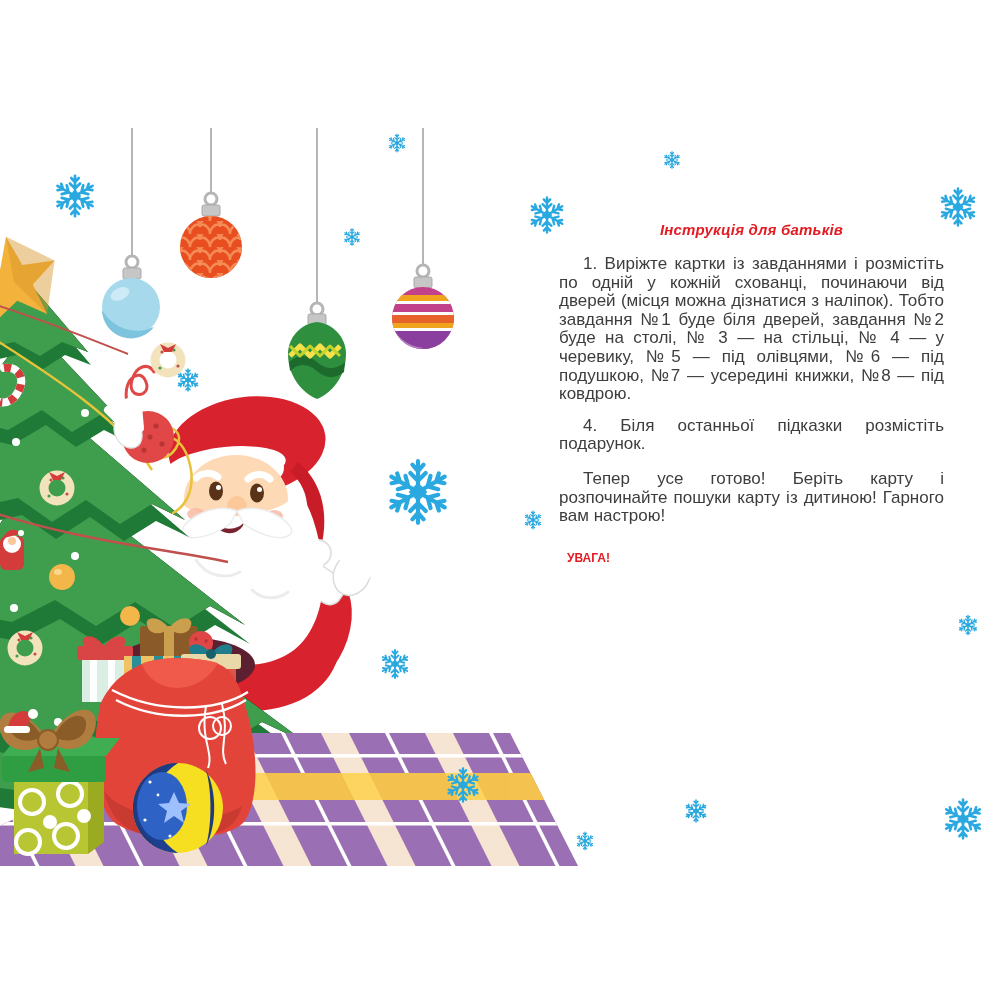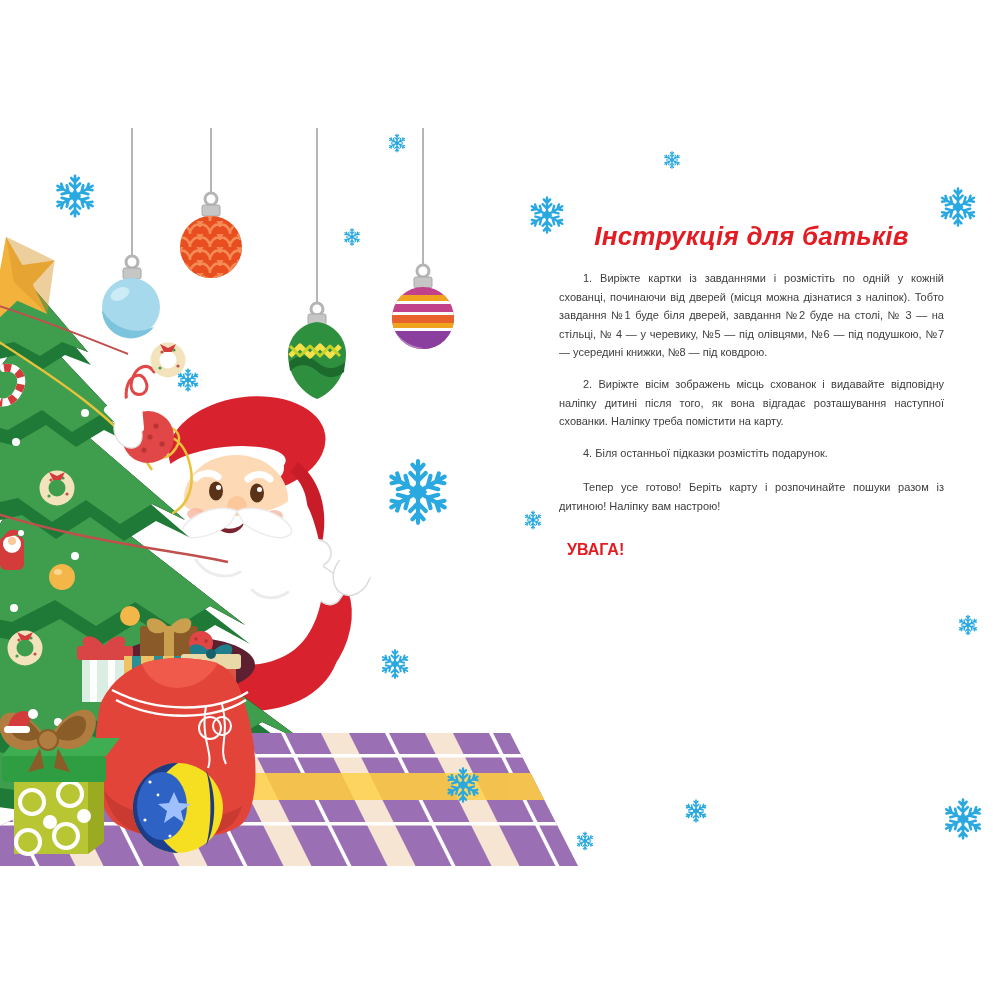"Інструкція для батьків" .title { font-size: 26px -> 15px }
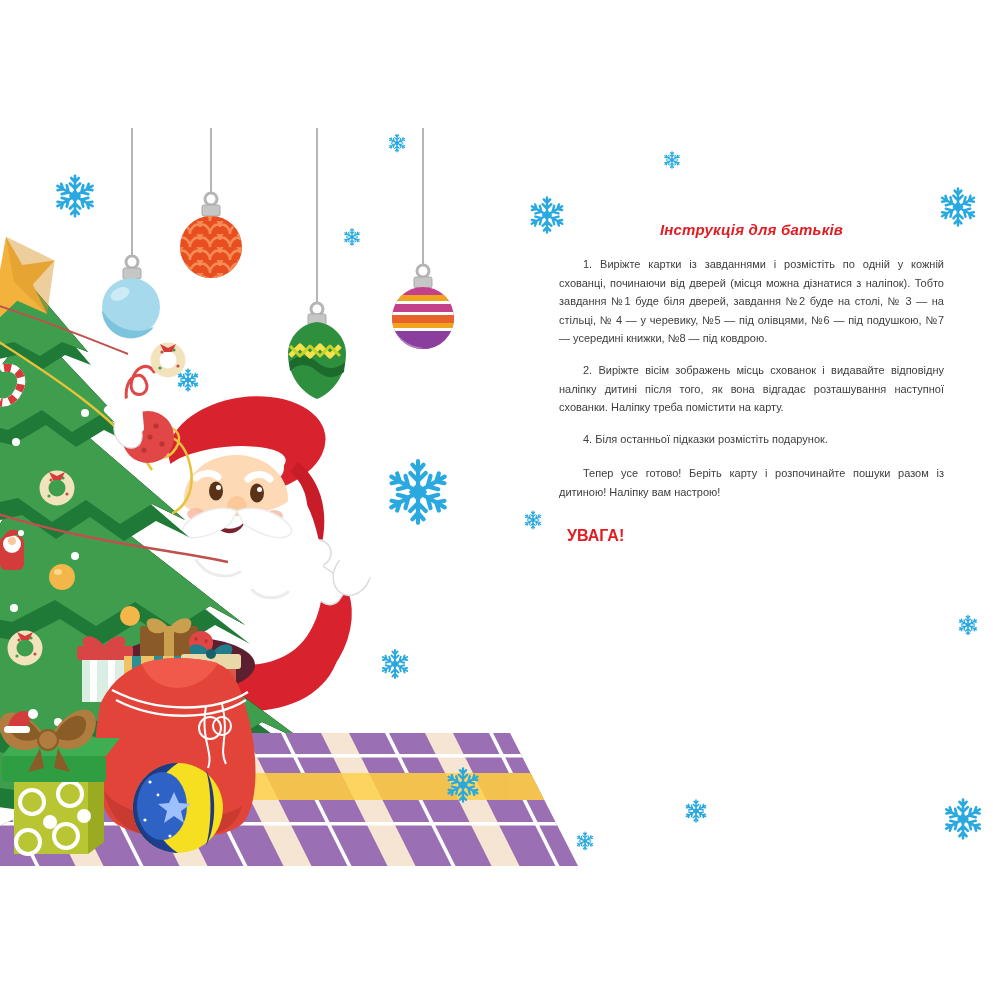"1. Виріжте картки із завданнями" .para { font-size: 11px -> 17px }
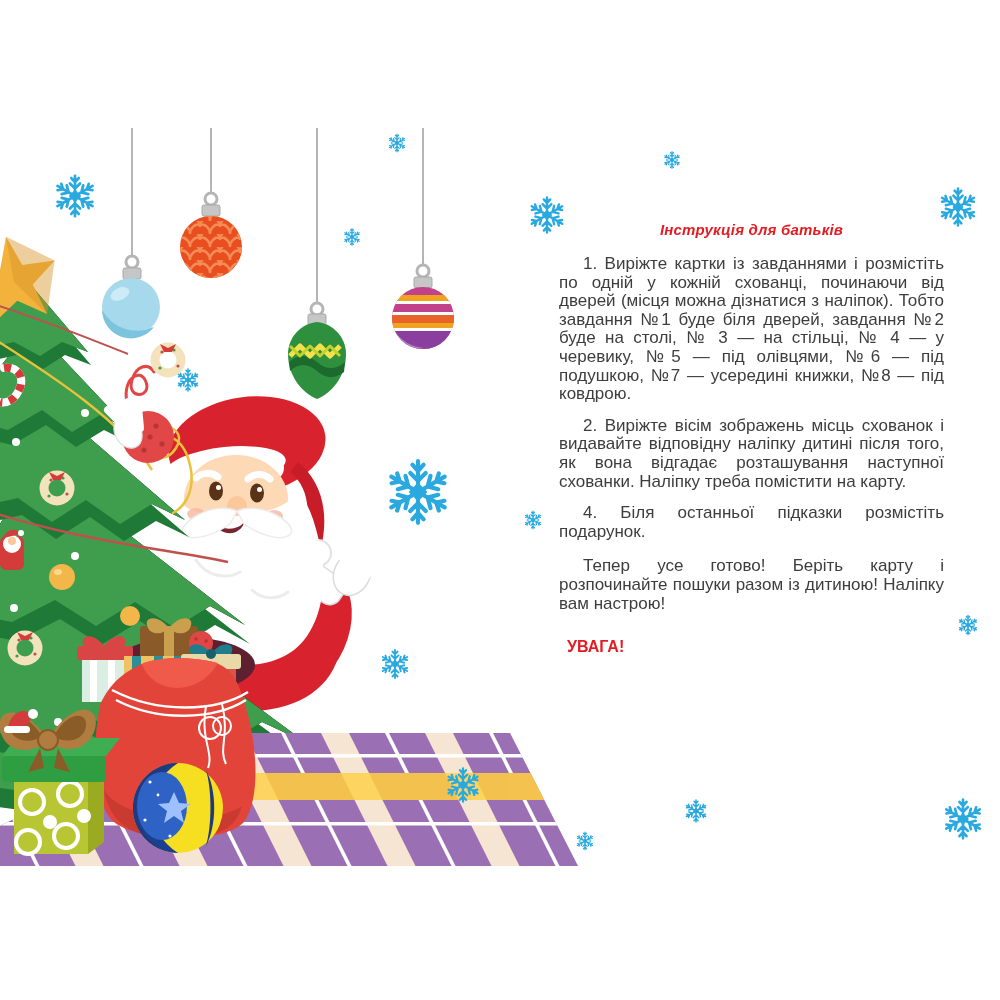"2. Виріжте вісім зображень місць" p.para { html: <p>2. Виріжте вісім зображень місць схованок і видавайте відповідну наліпку дитині після того, як вона відгадає розташування наступної схованки. Наліпку треба помістити на карту.</p> -> none }
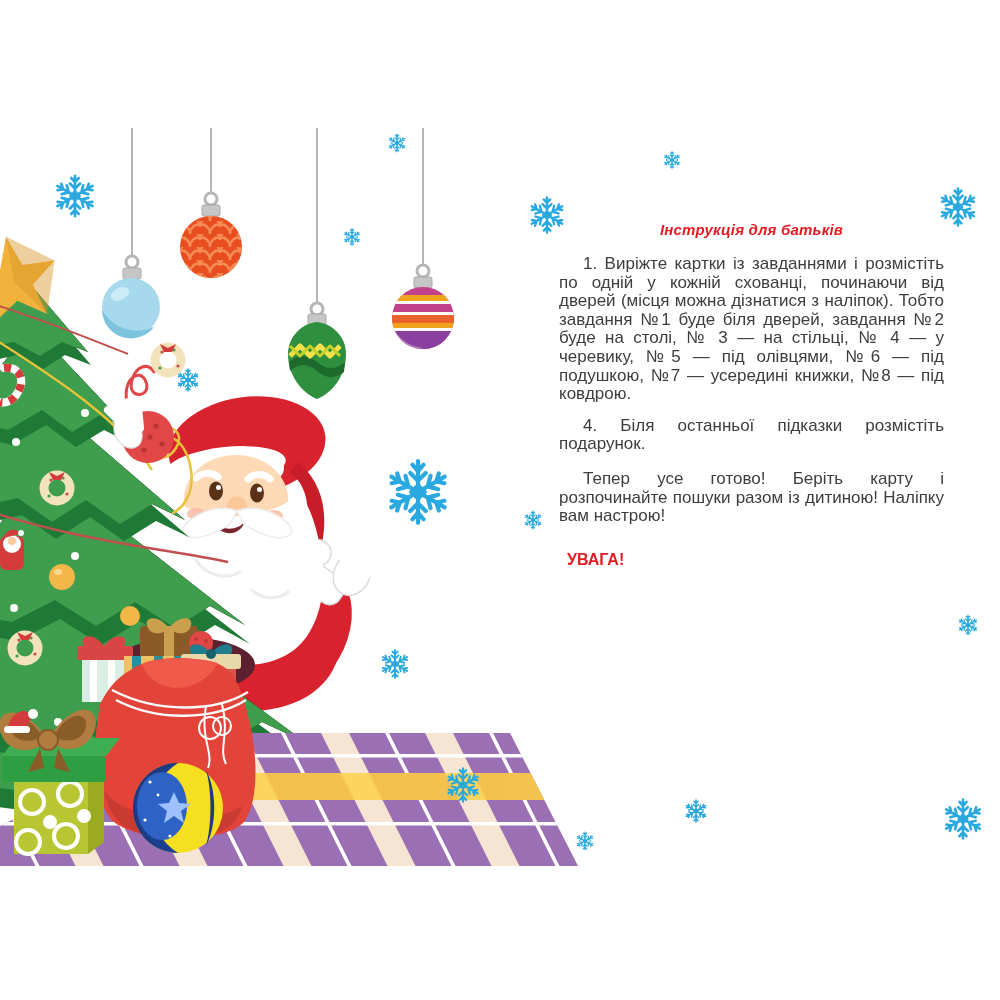"Тепер усе готово! Беріть карту" p.para { text: разом із дитиною! Наліпку -> карту із дитиною! Гарного }
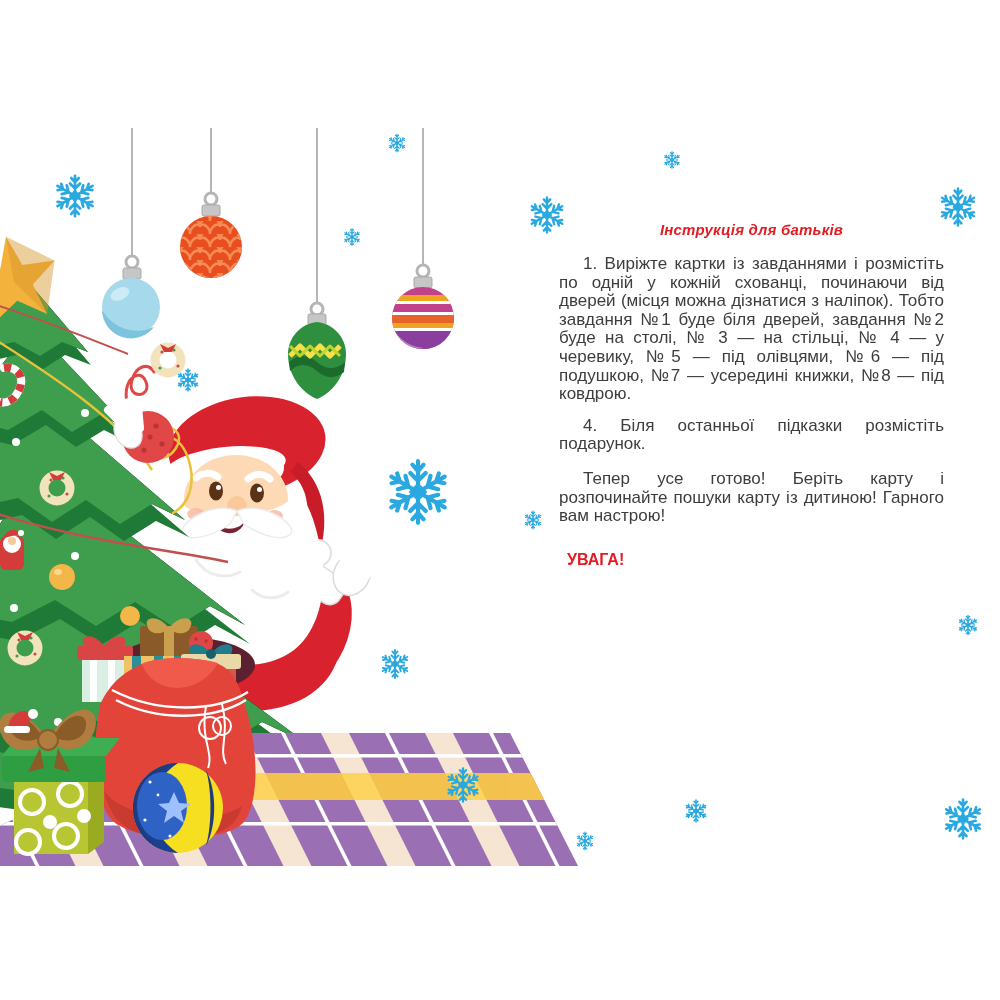"УВАГА!" .warning { font-size: 16px -> 12px }
